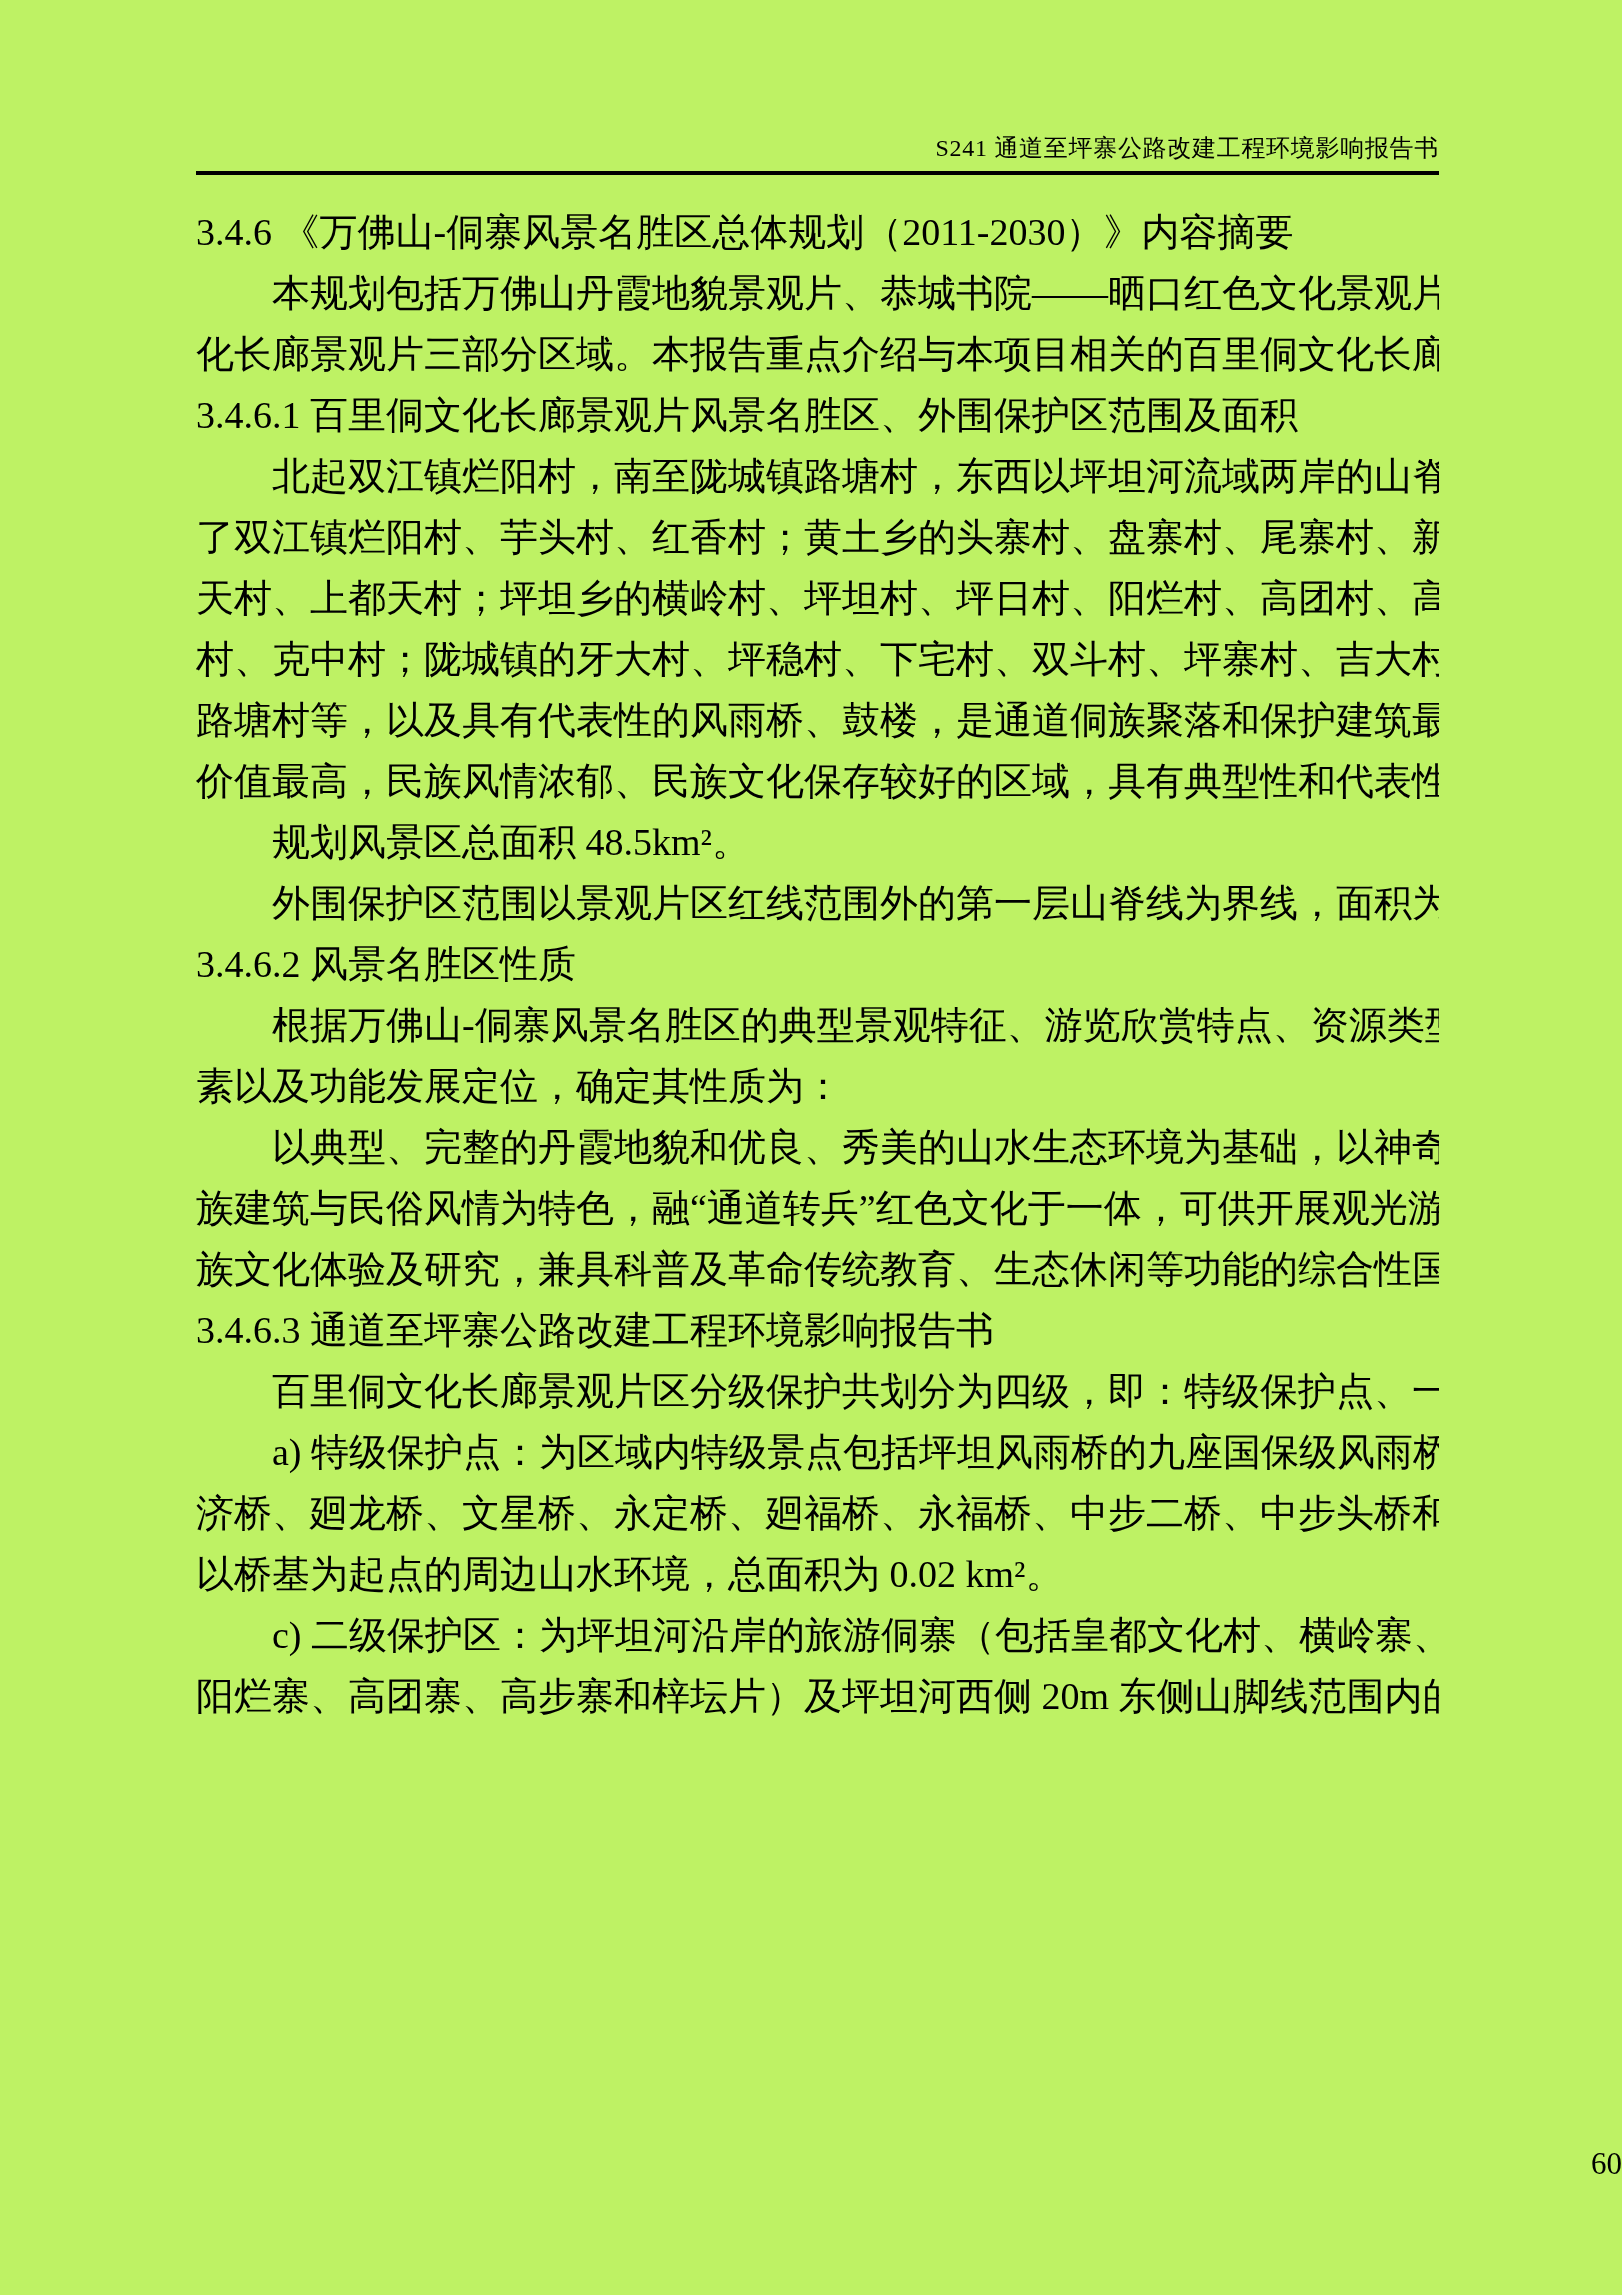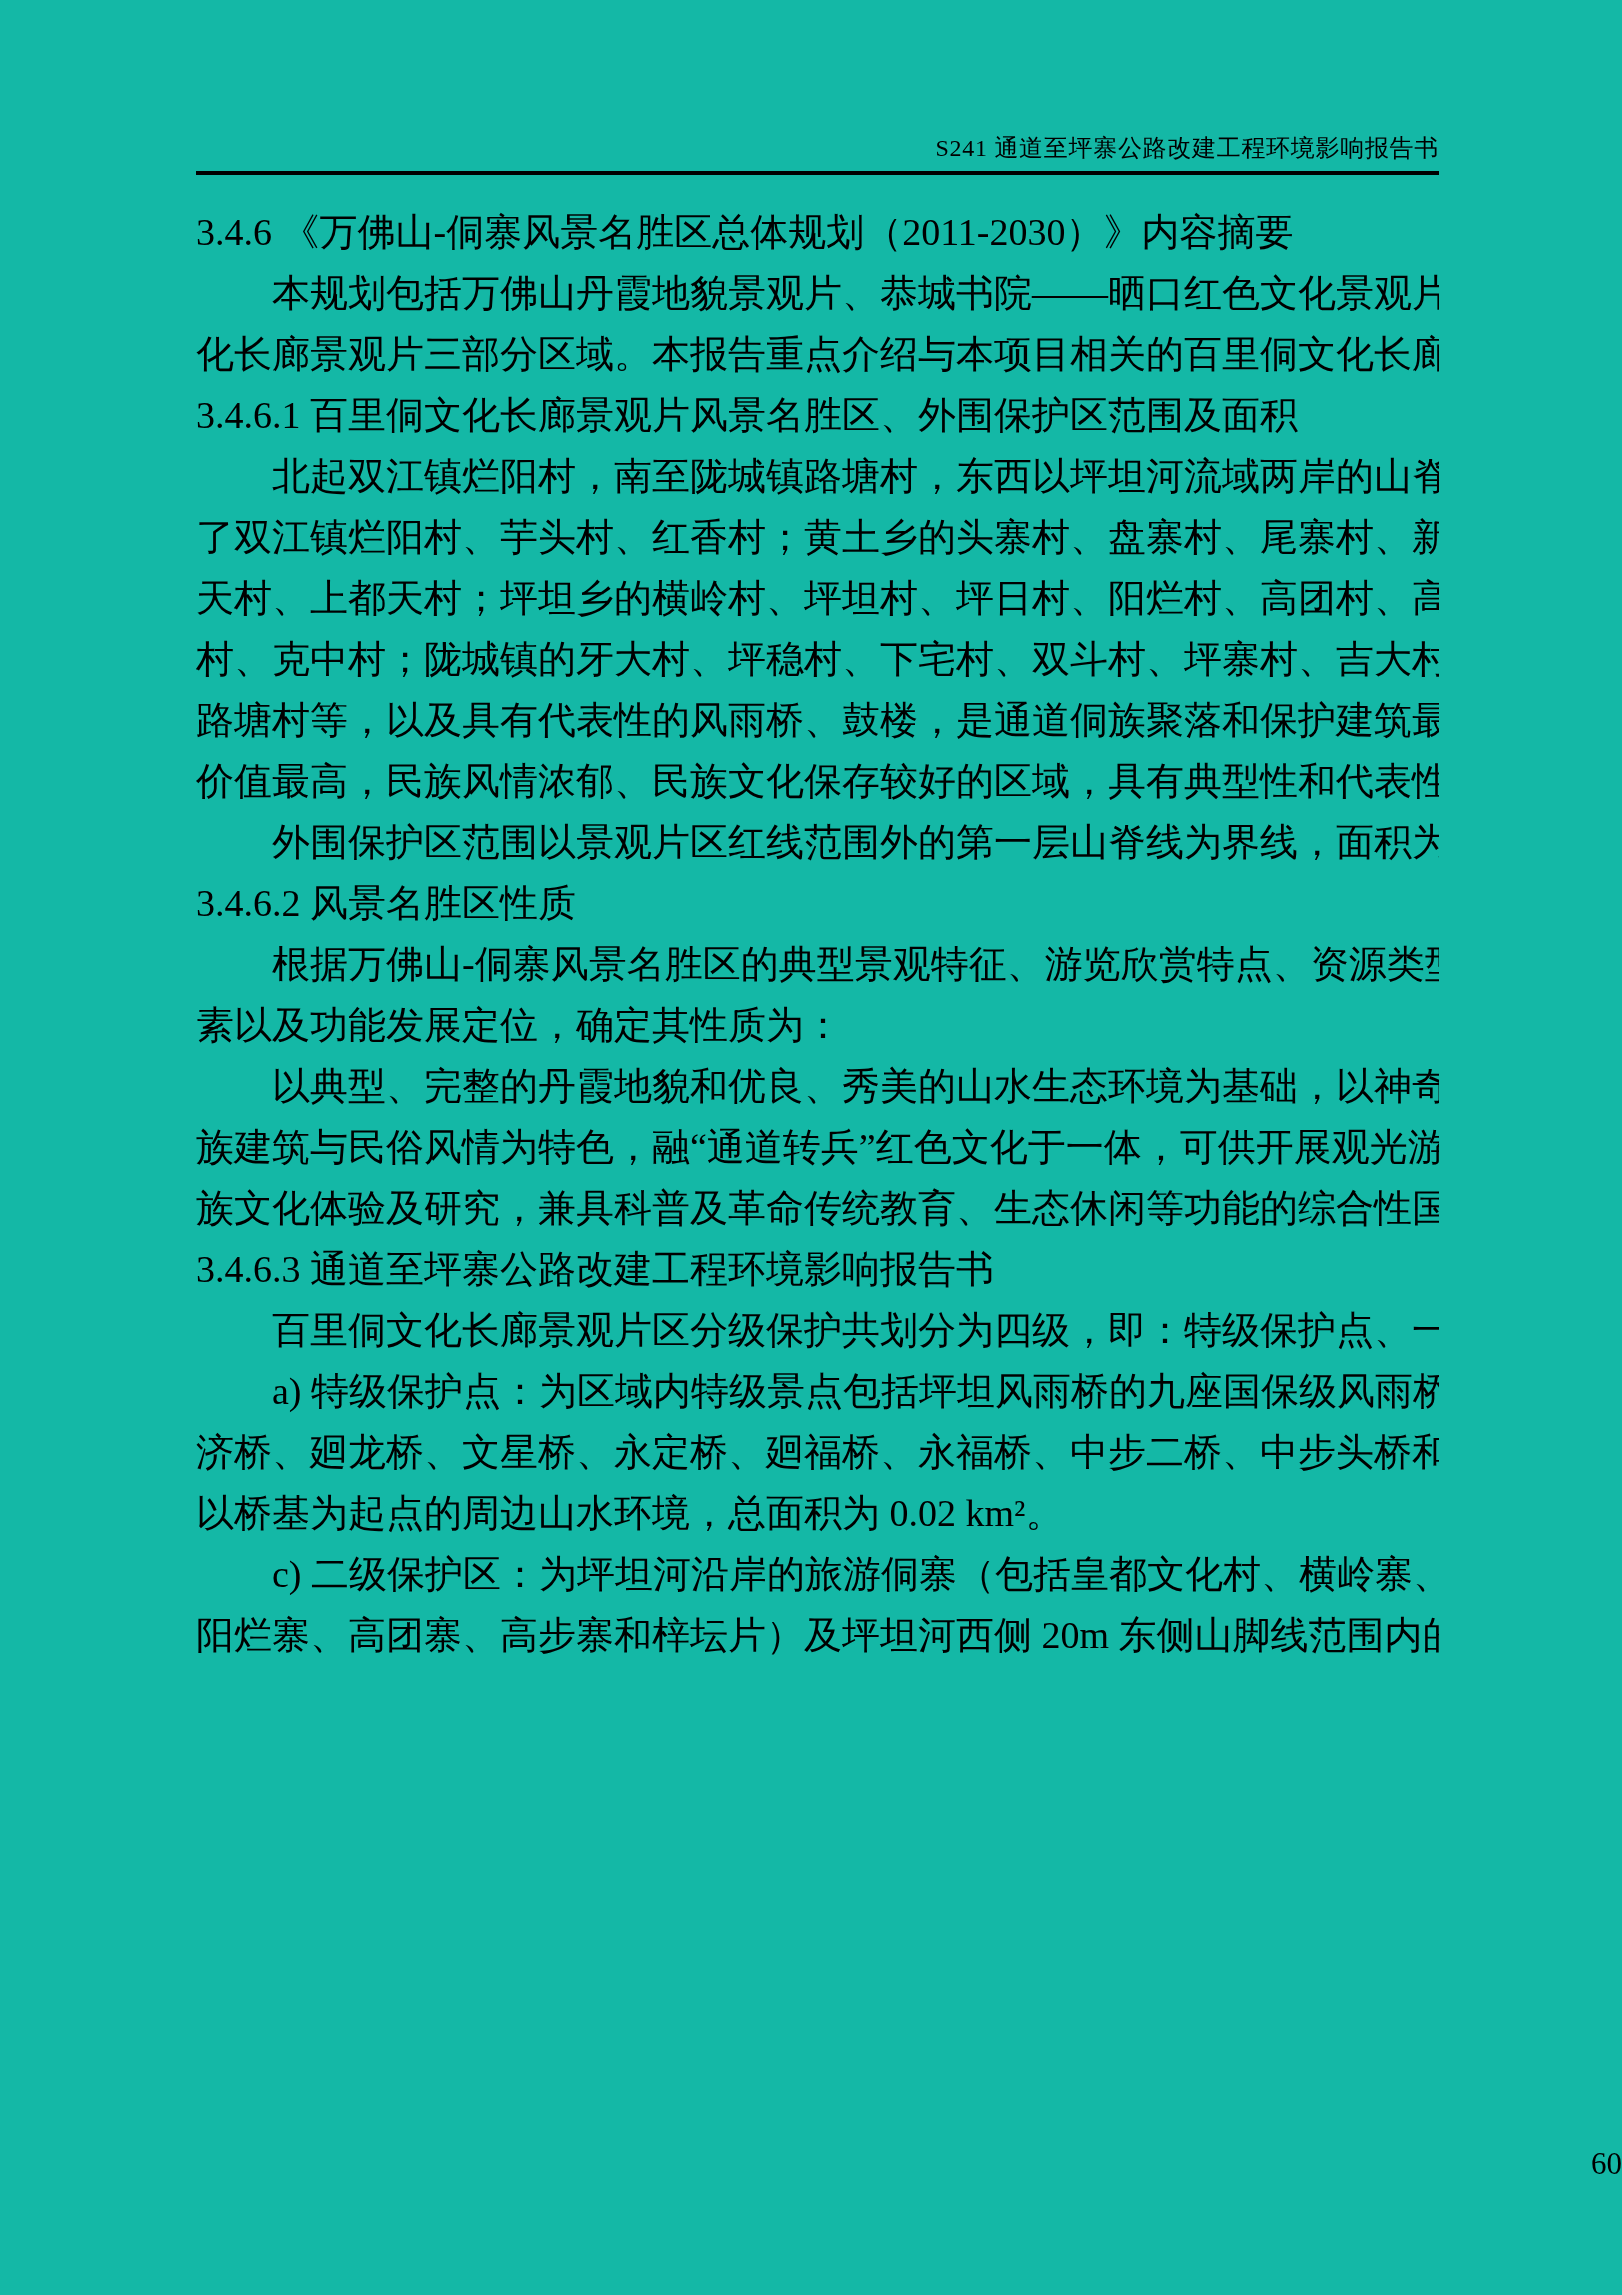"S241 通道至坪寨公路改建工程环境影响报告书" .page { background: #14b8a6 -> #bef264 }
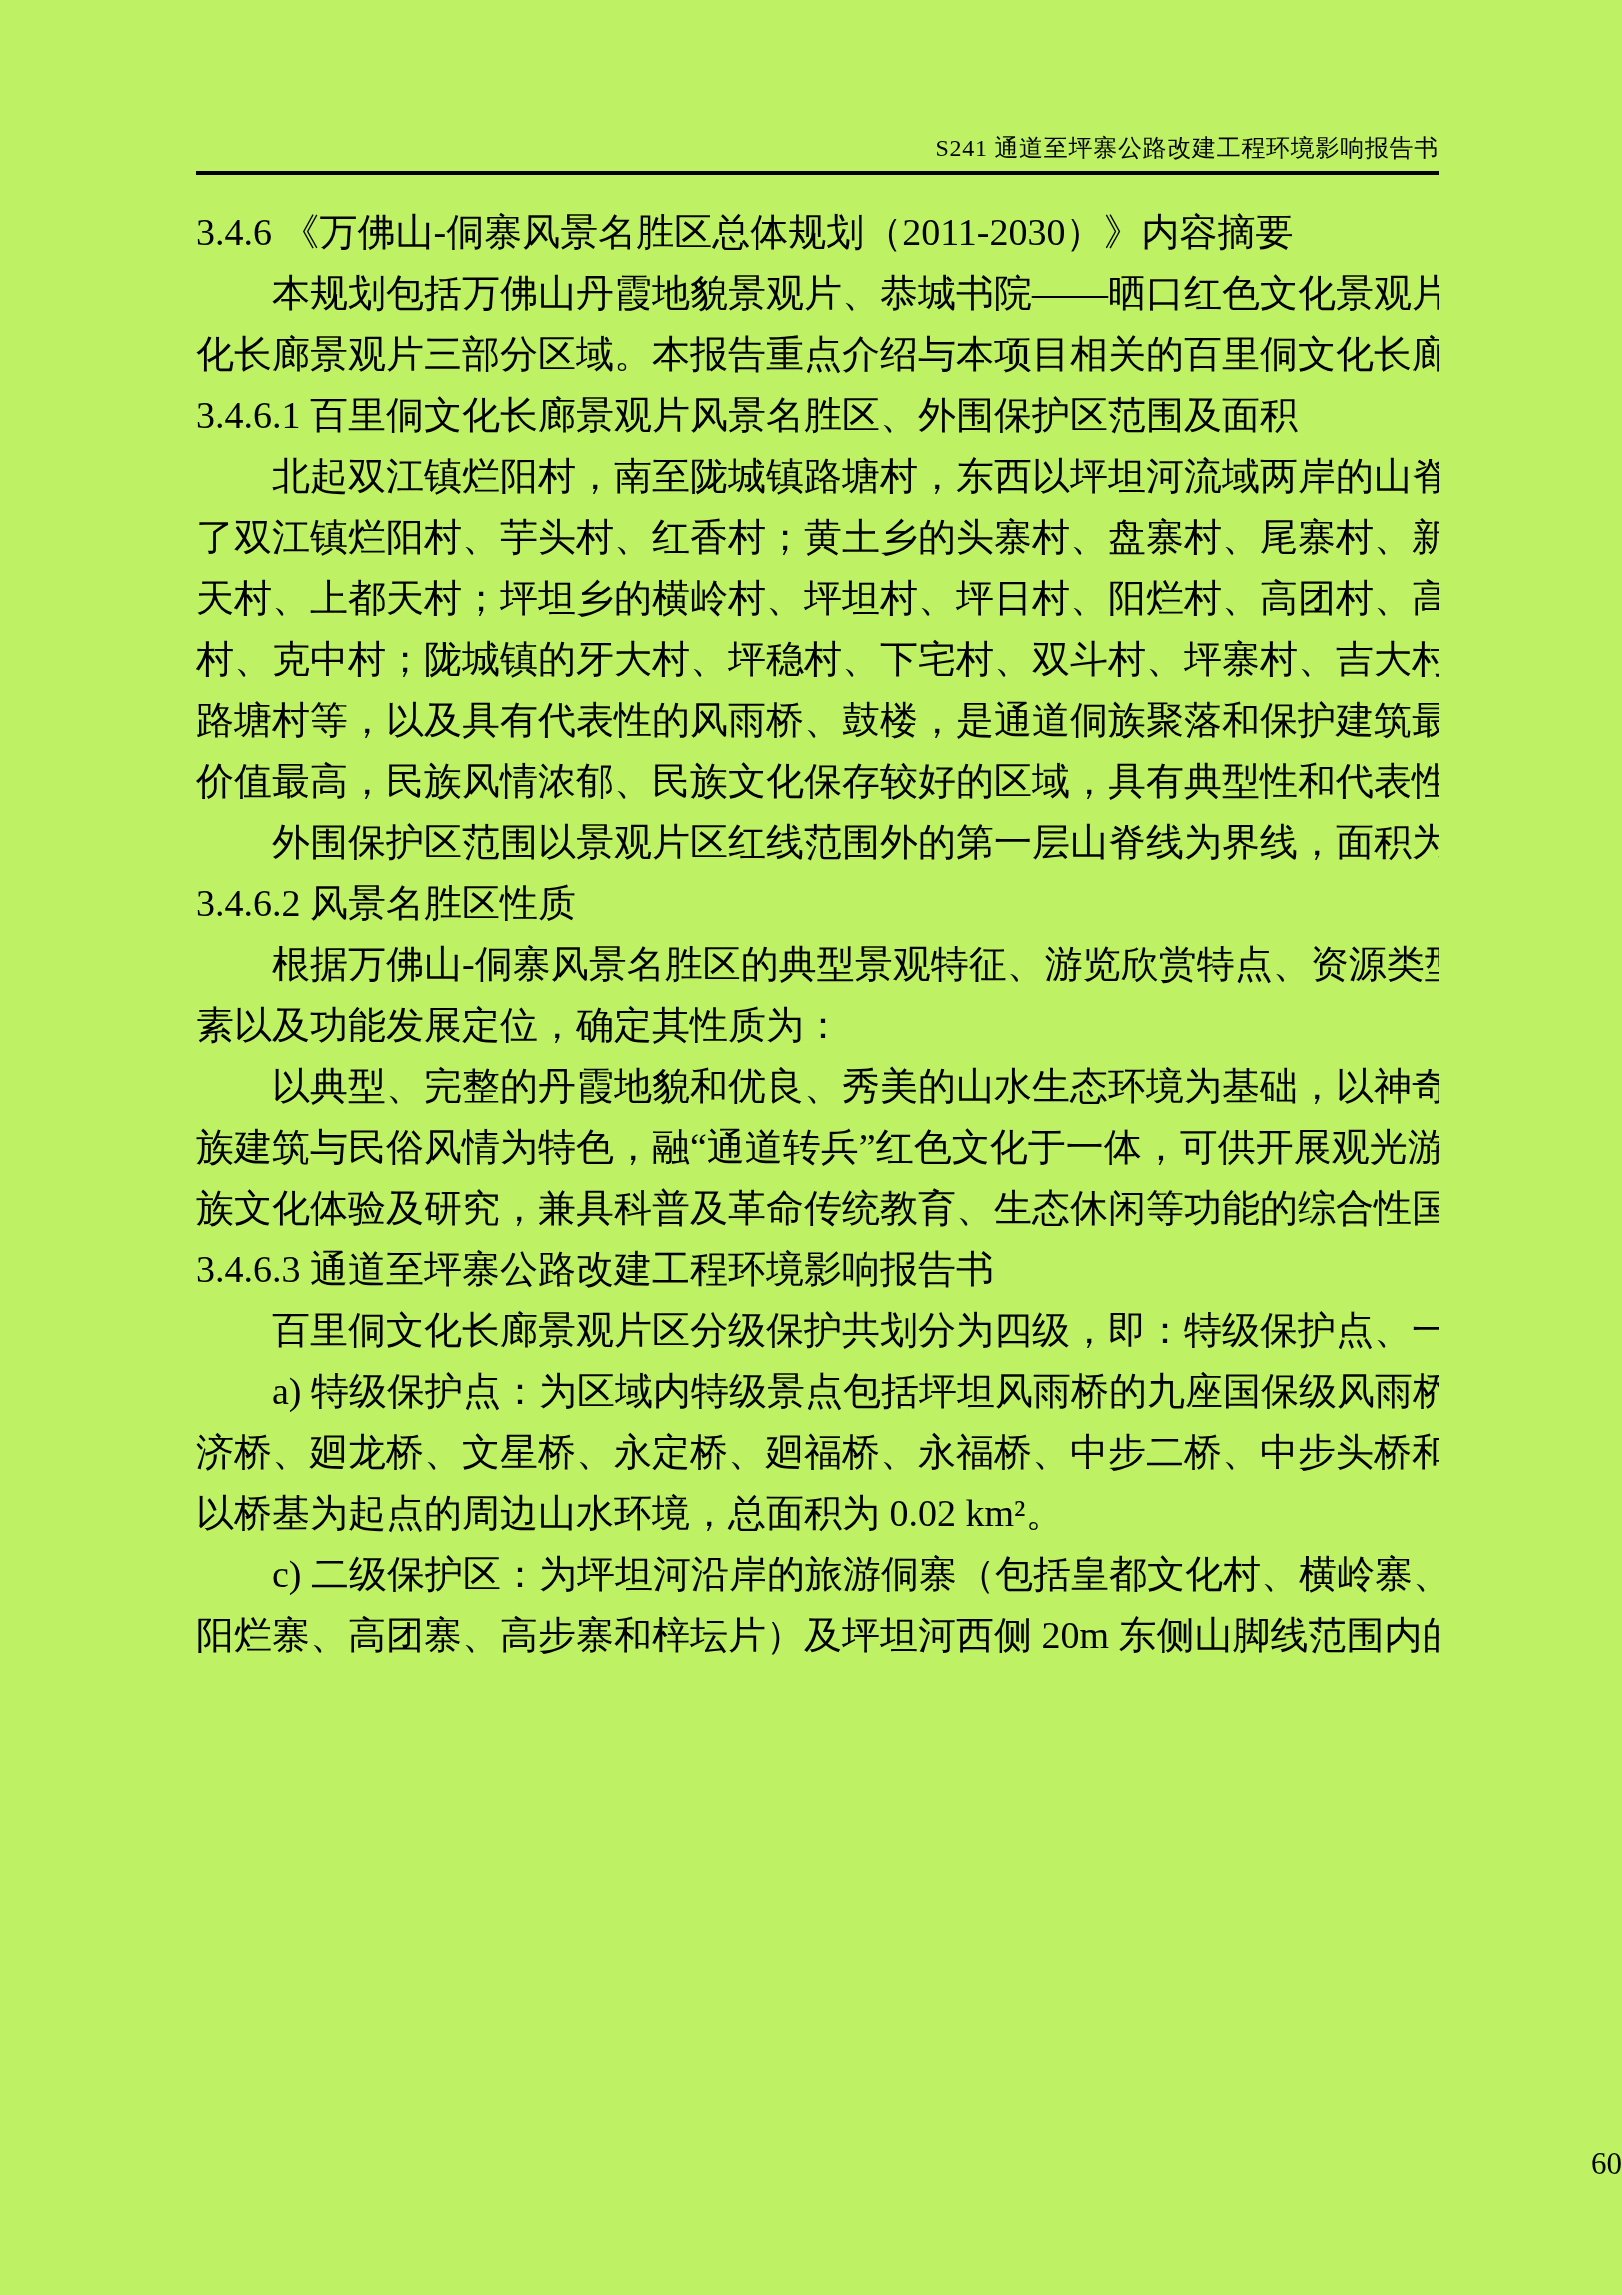"规划风景区总面积 48.5km²。" div.line { html: none -> <div>规划风景区总面积 48.5km²。</div> }
